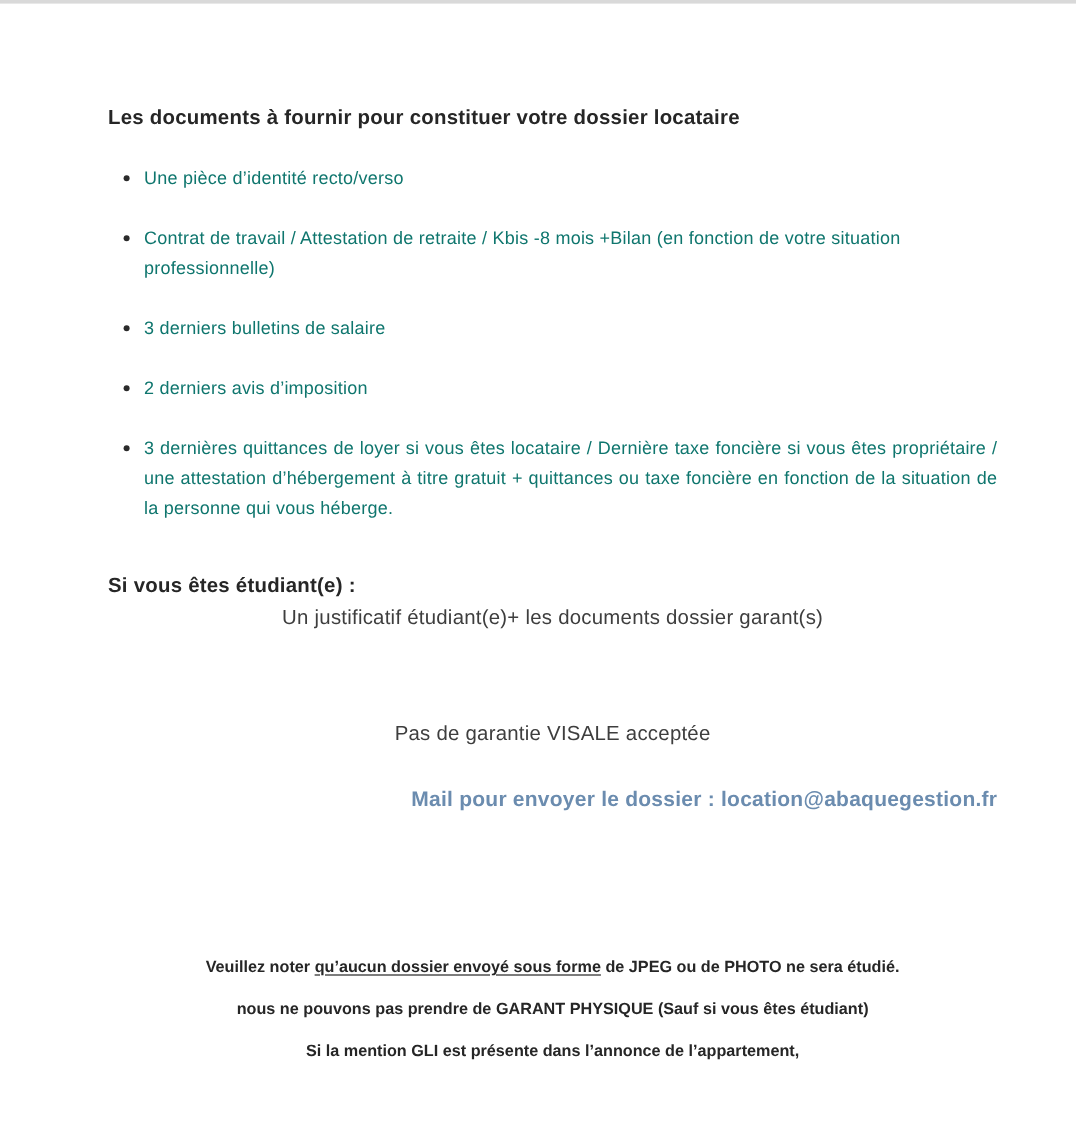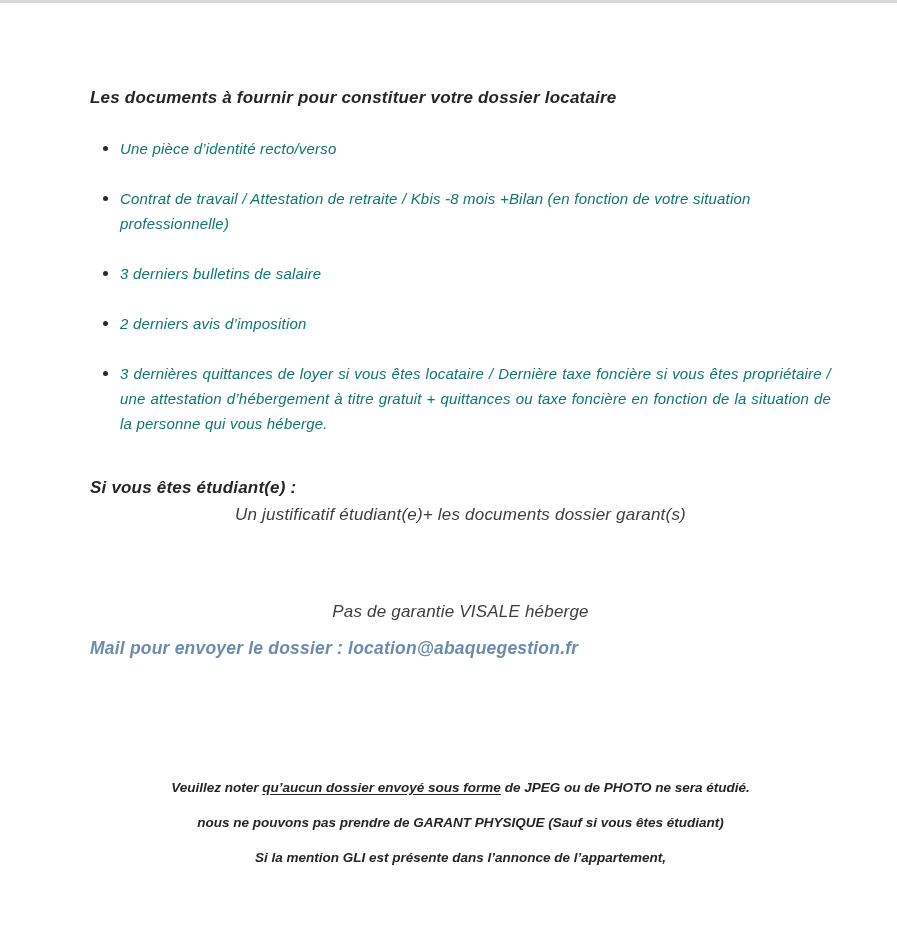"Les documents à fournir pour" * { font-style: italic -> none }
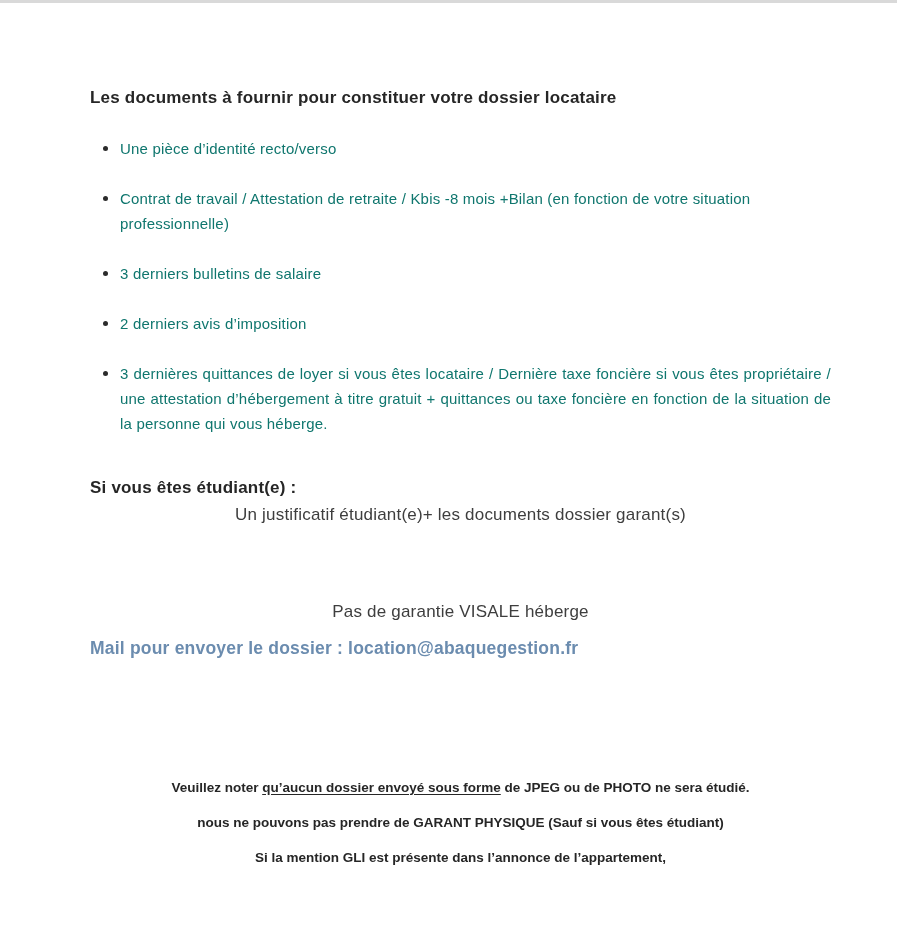"Pas de garantie VISALE héberge" p.visale-note { text: héberge -> acceptée }
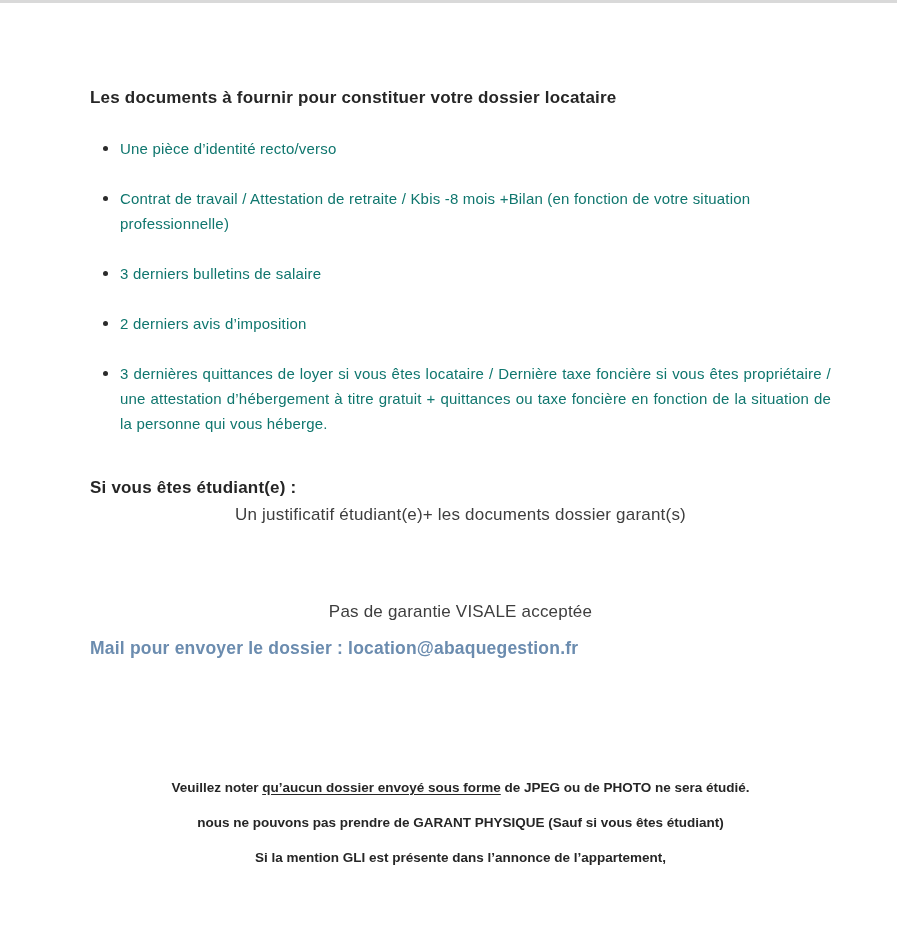"Mail pour envoyer le dossier" .mail-line { margin: 16px 0 0 -> 34px 0 0; text-align: left -> right }
